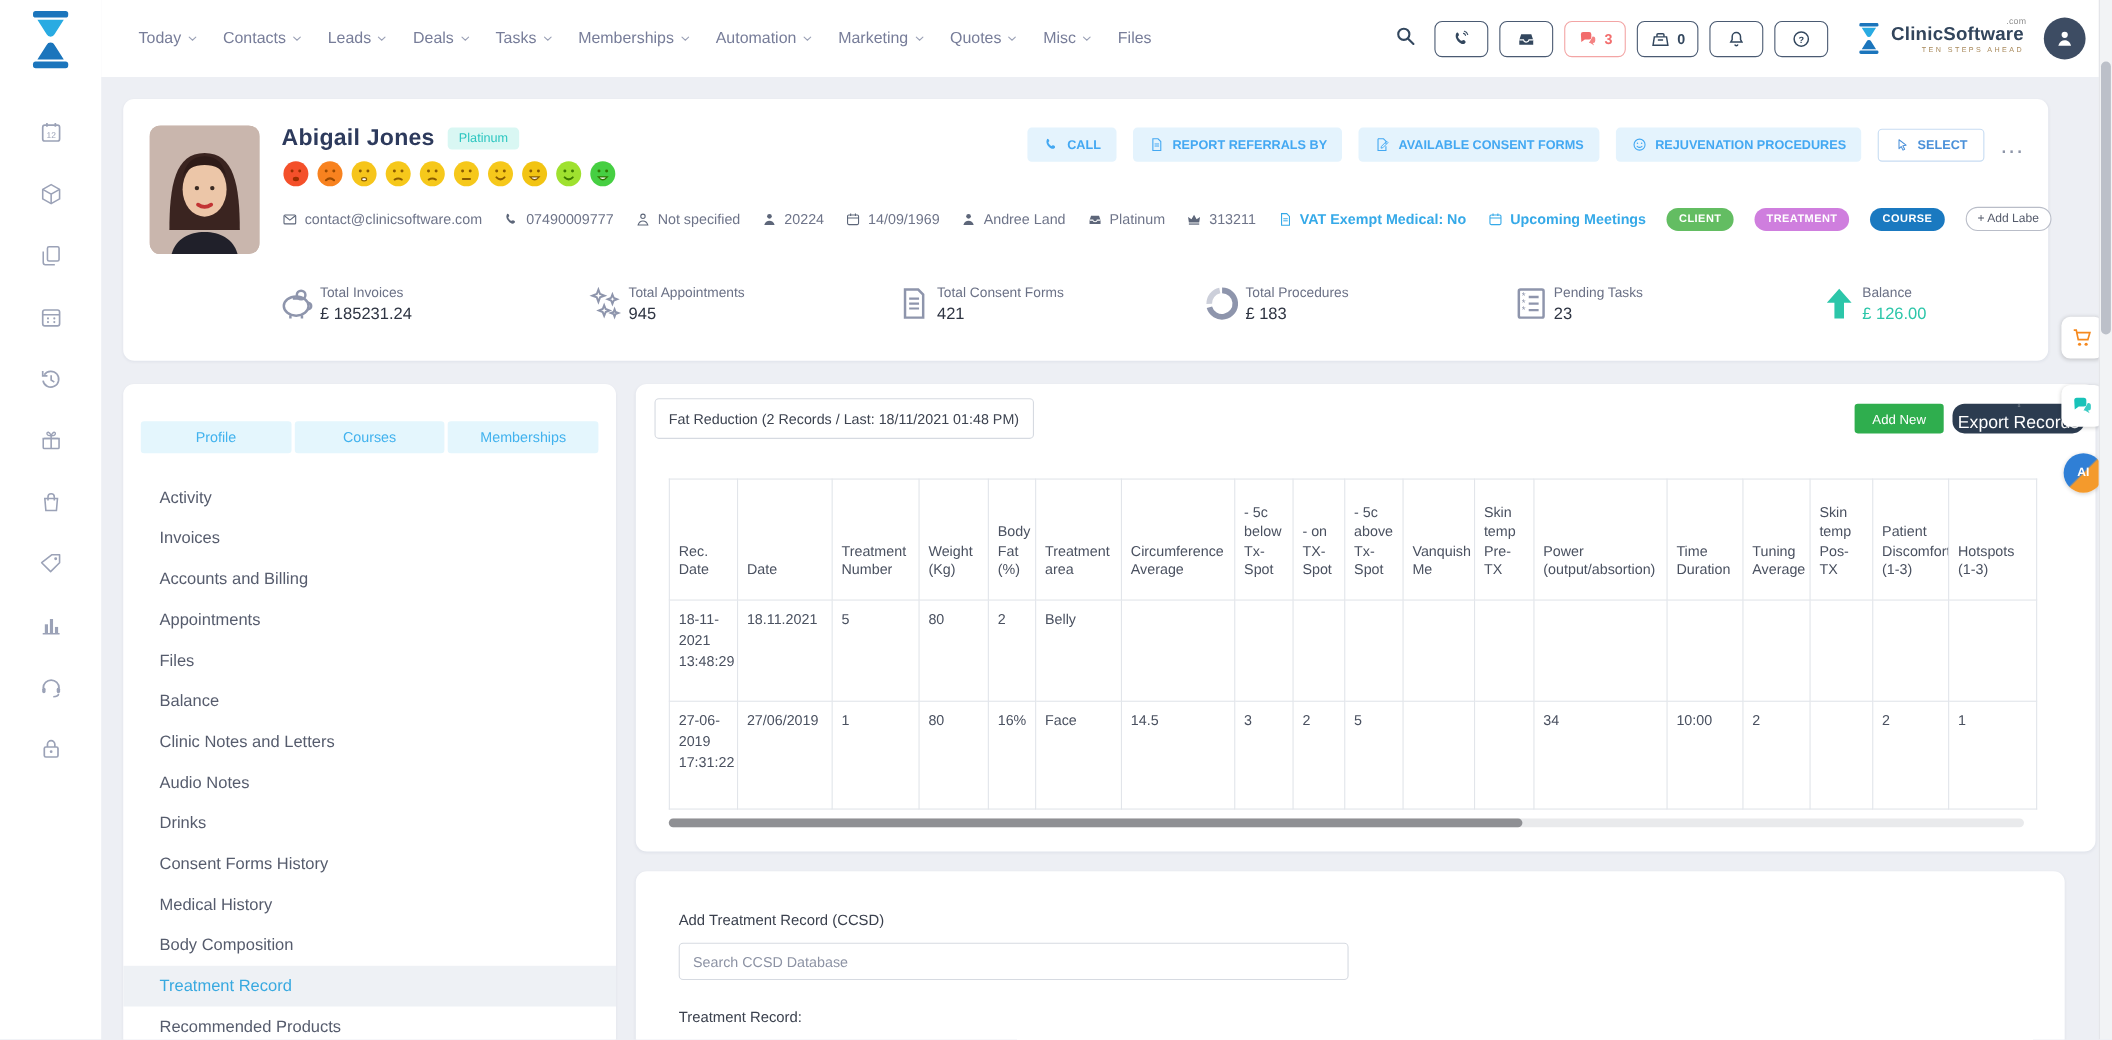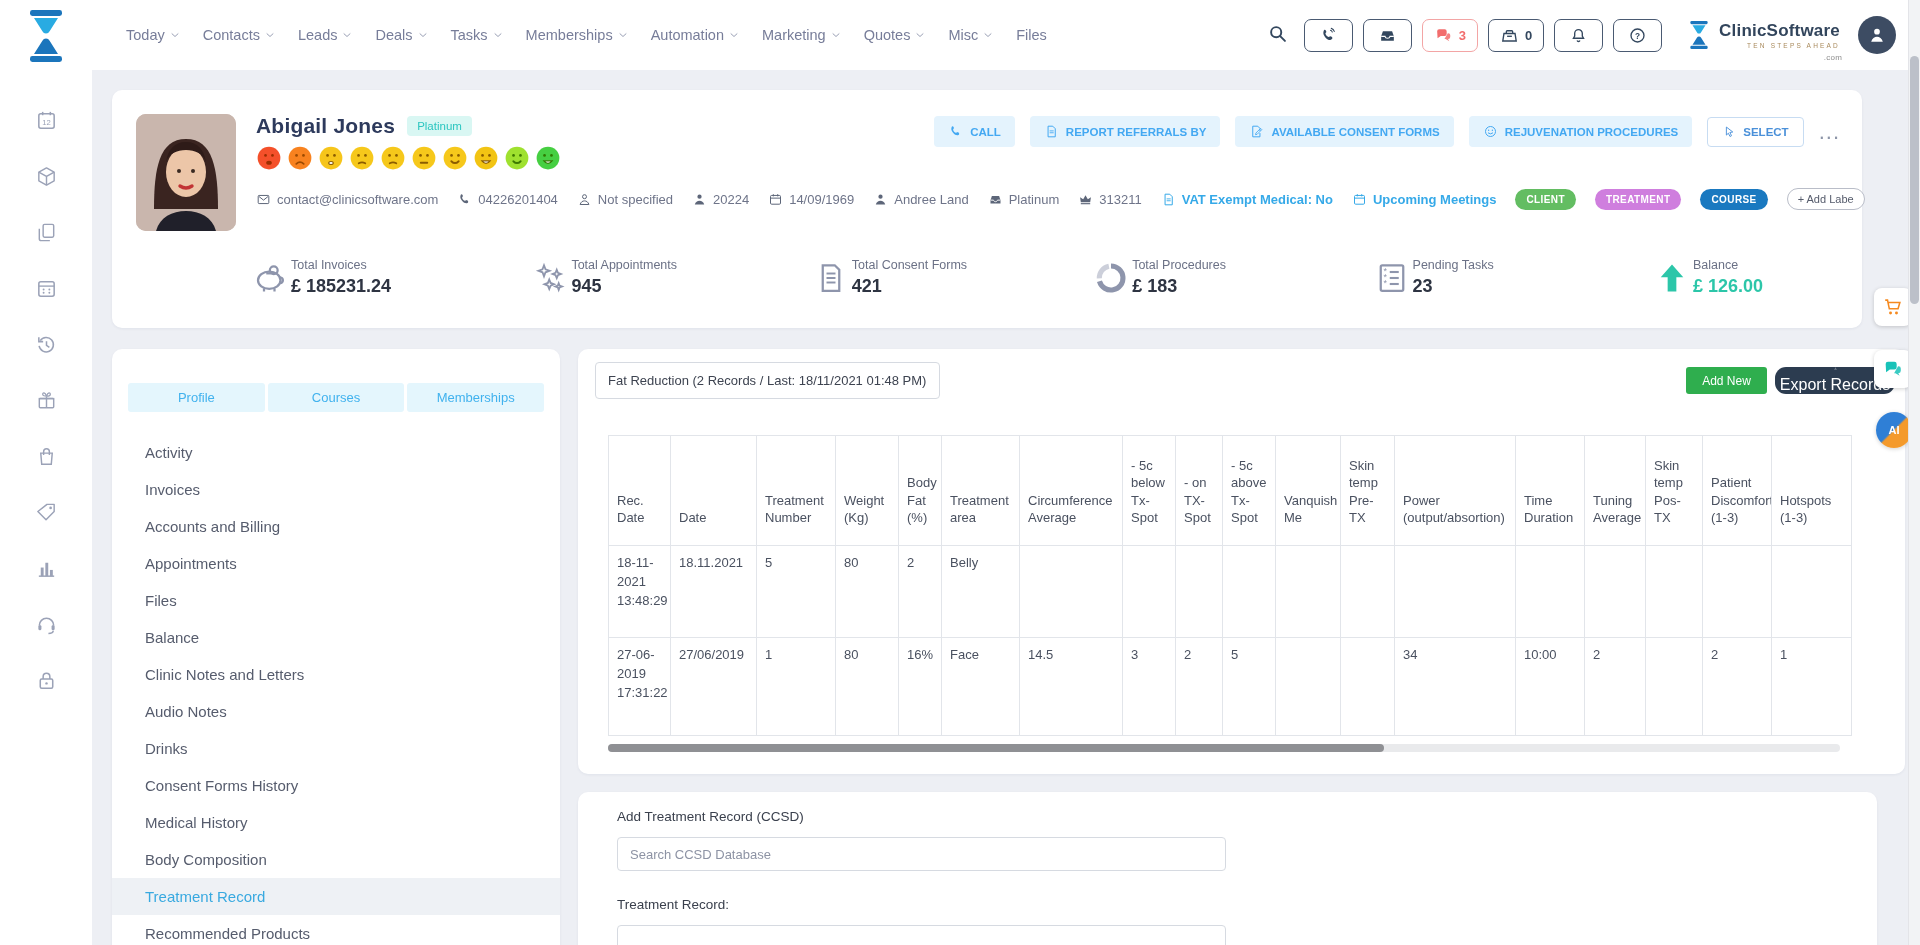".com" .brand-tld { margin-top: 38px -> none }
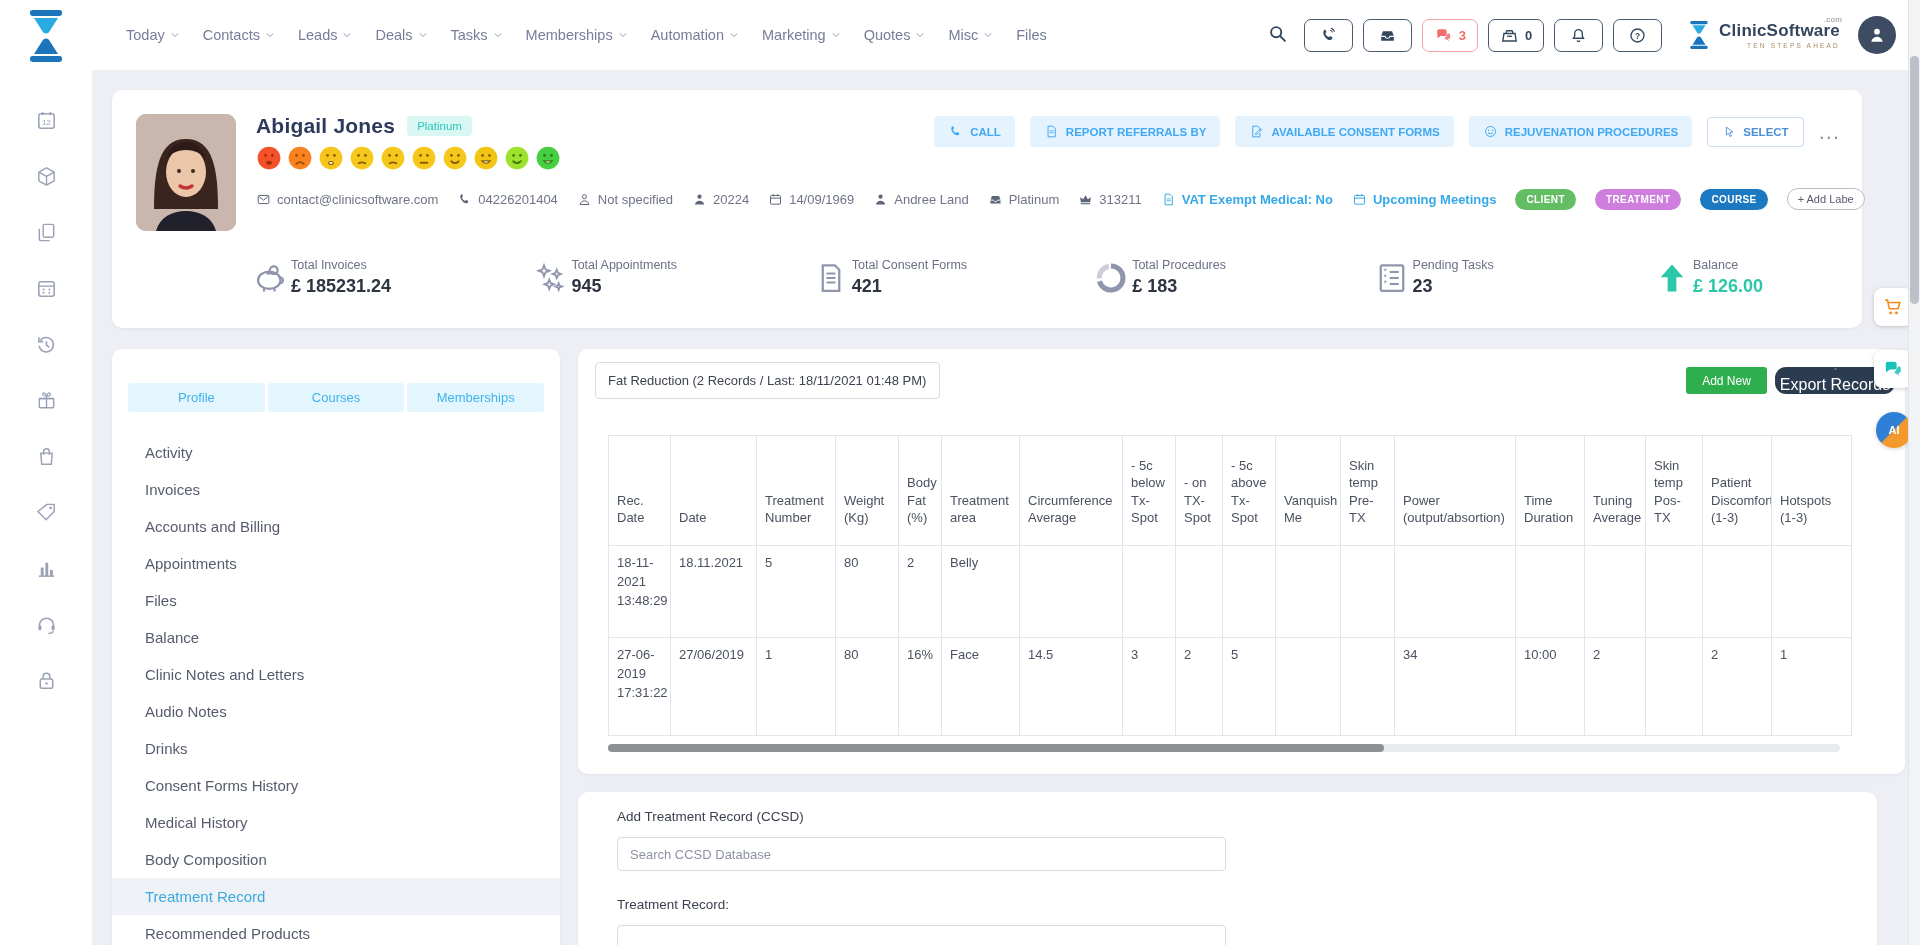"04226201404" span { text: 04226201404 -> 07490009777 }
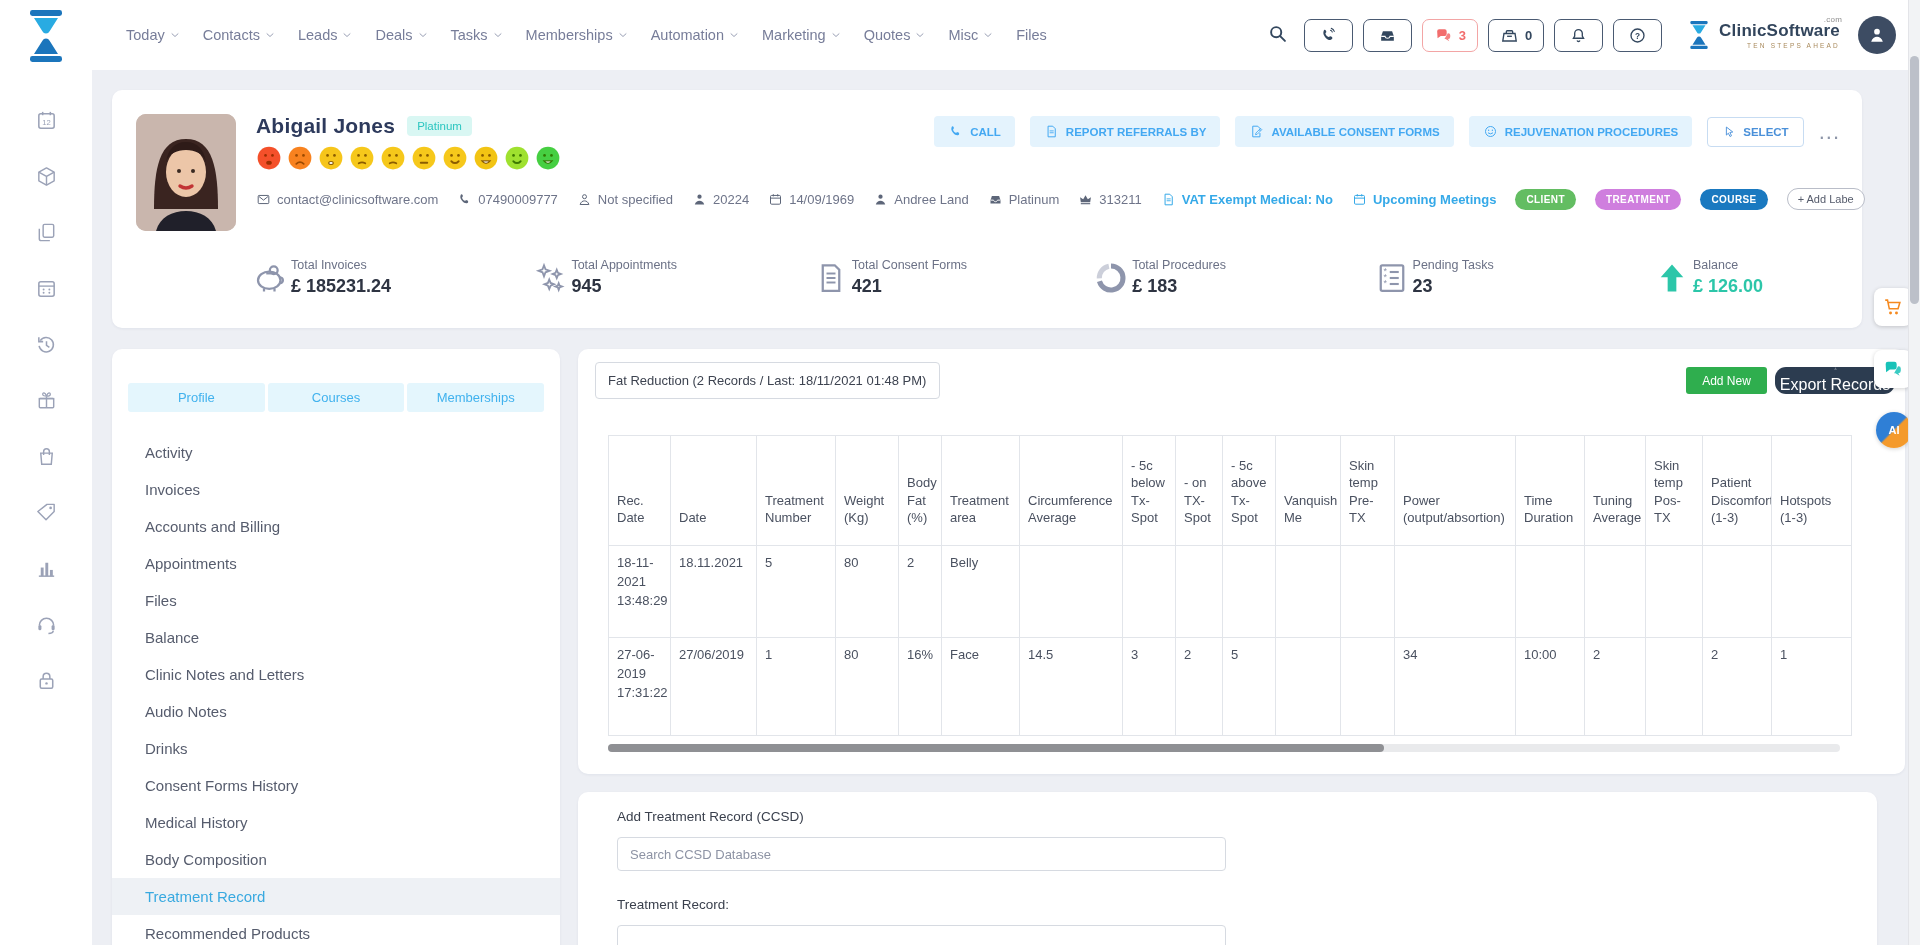"£ 185231.24" .stat-value { font-size: 18px -> 15px; font-weight: bold -> normal }
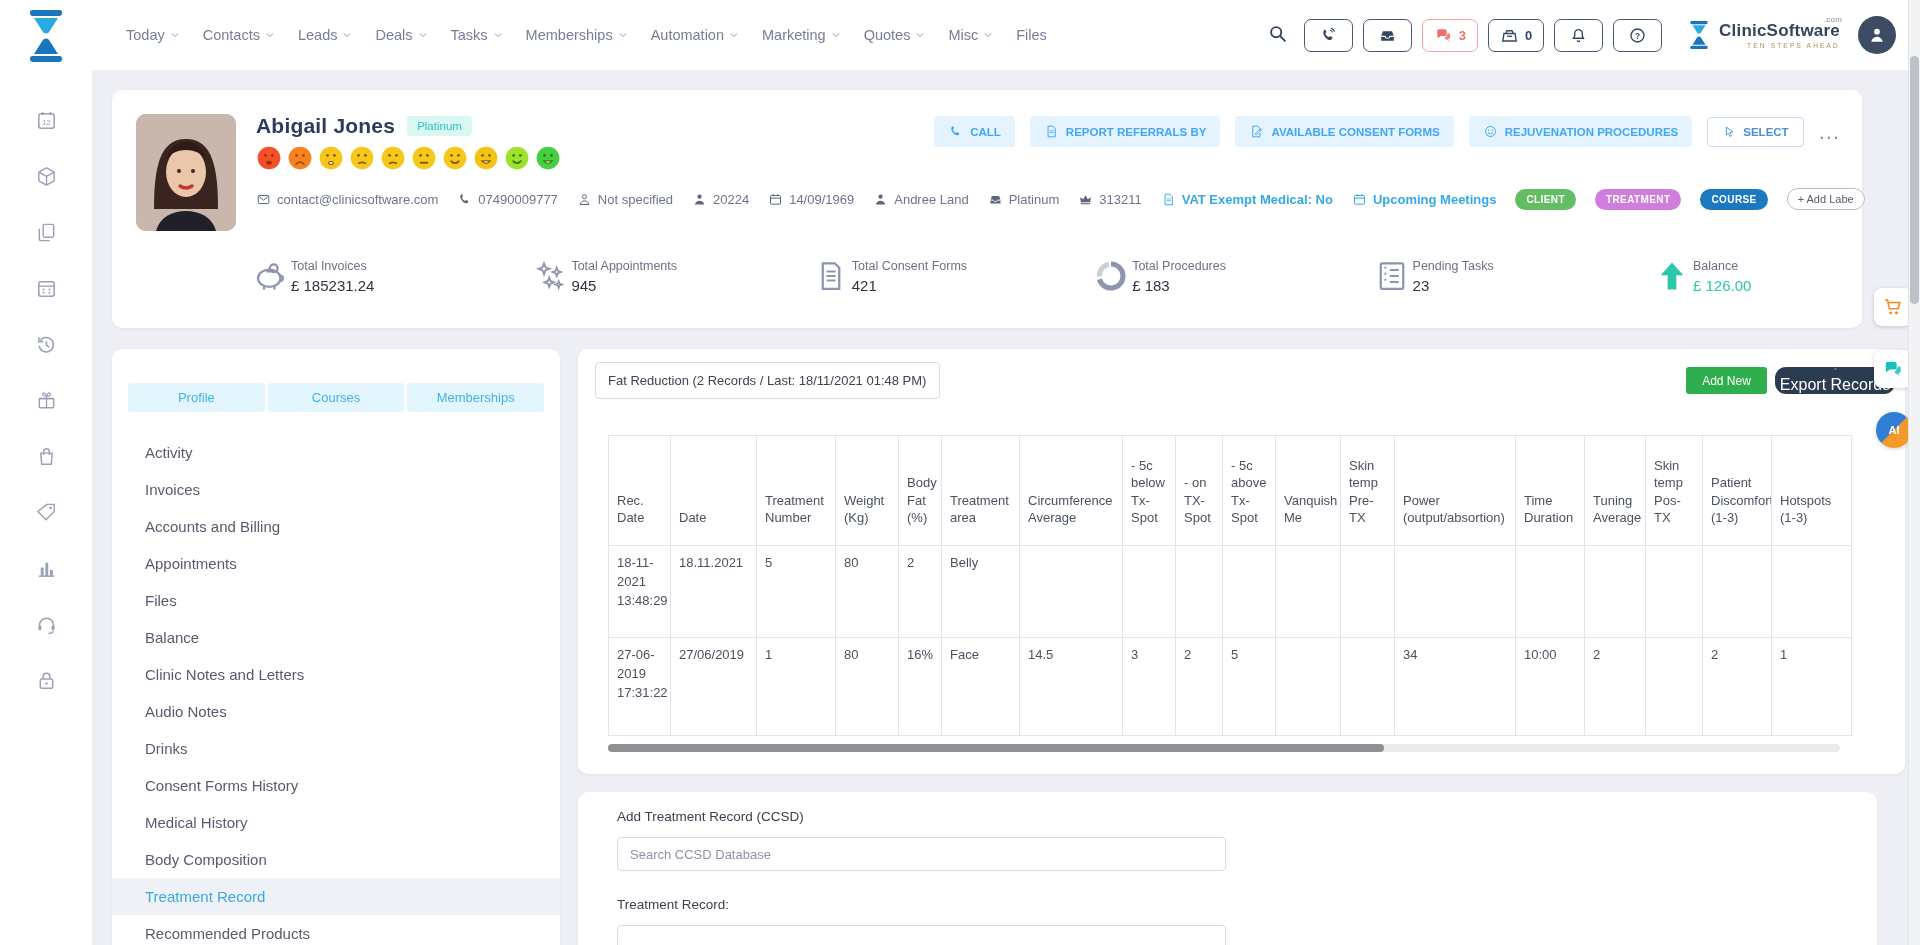"Add Treatment Record (CCSD)" .ac-title { margin: 17px 0 0 39px -> 37px 0 0 39px }
